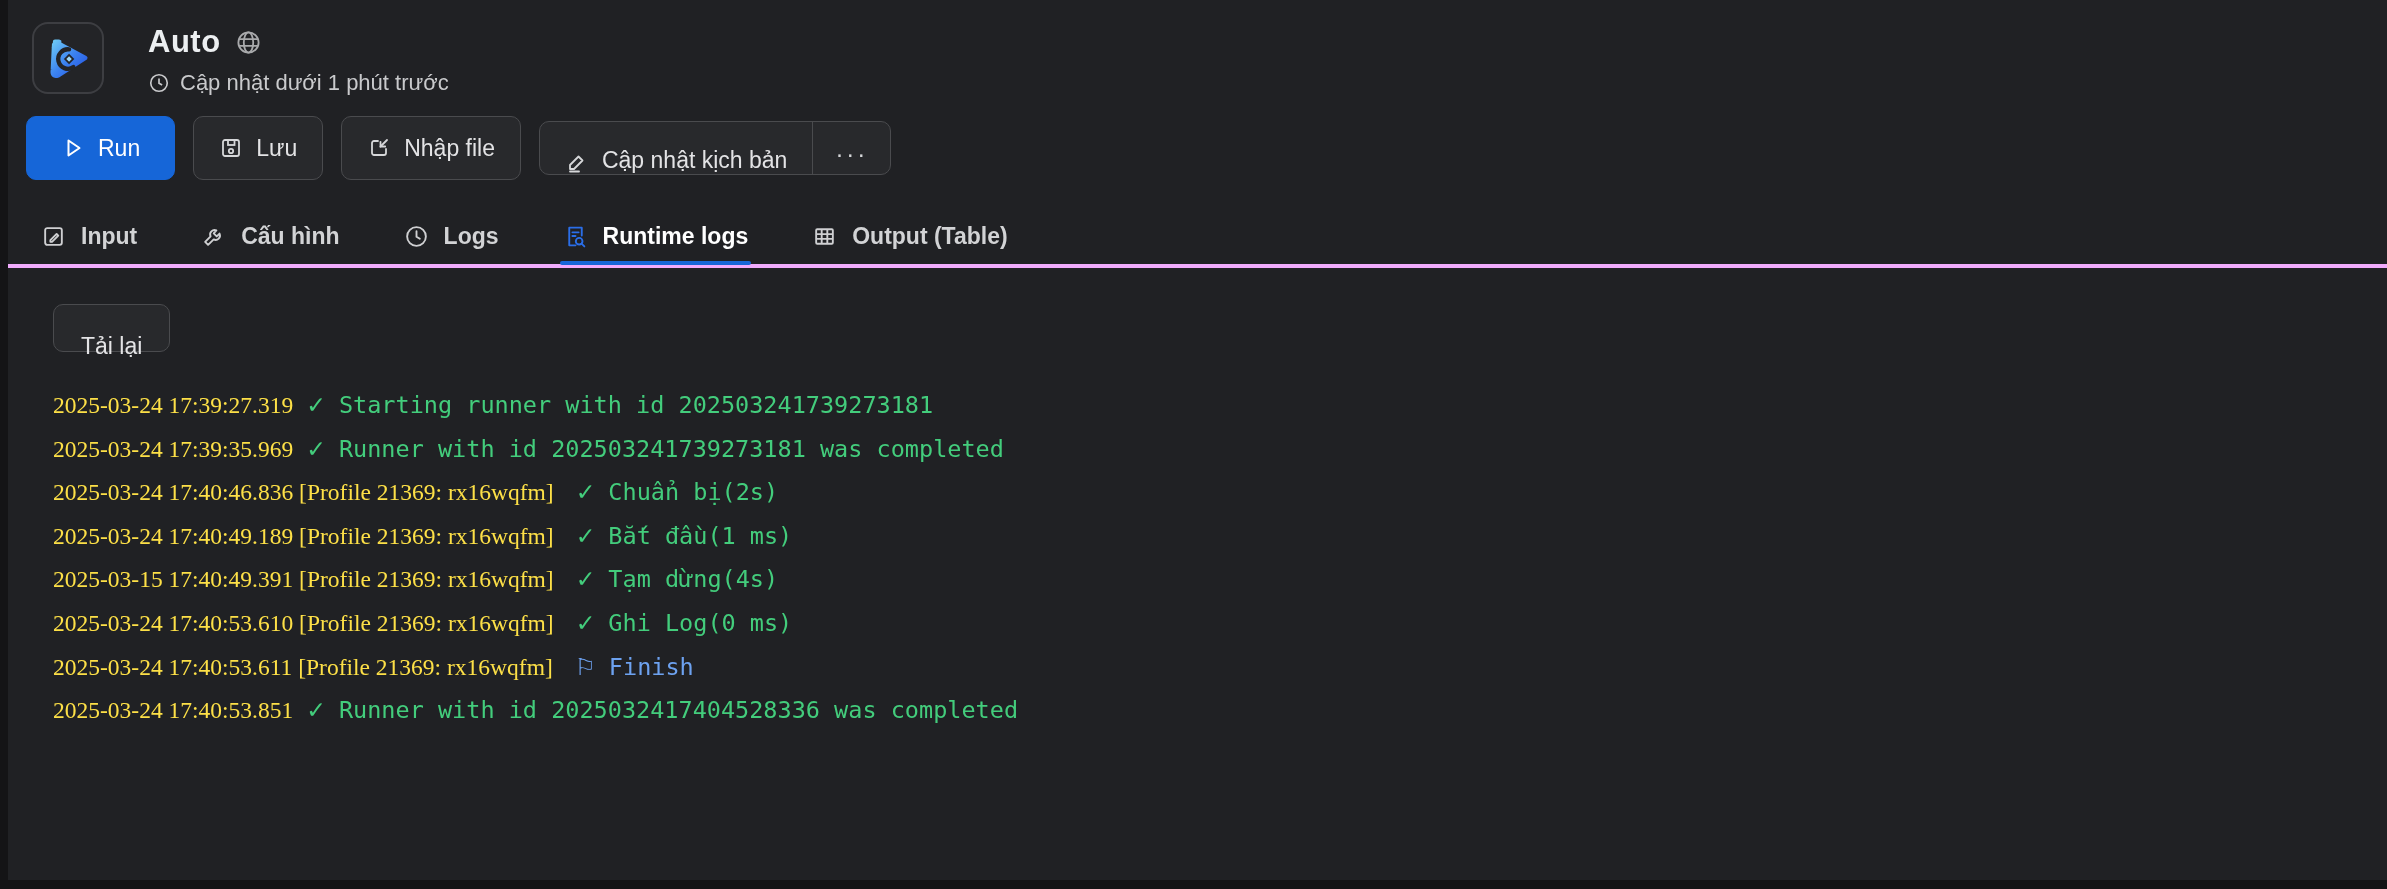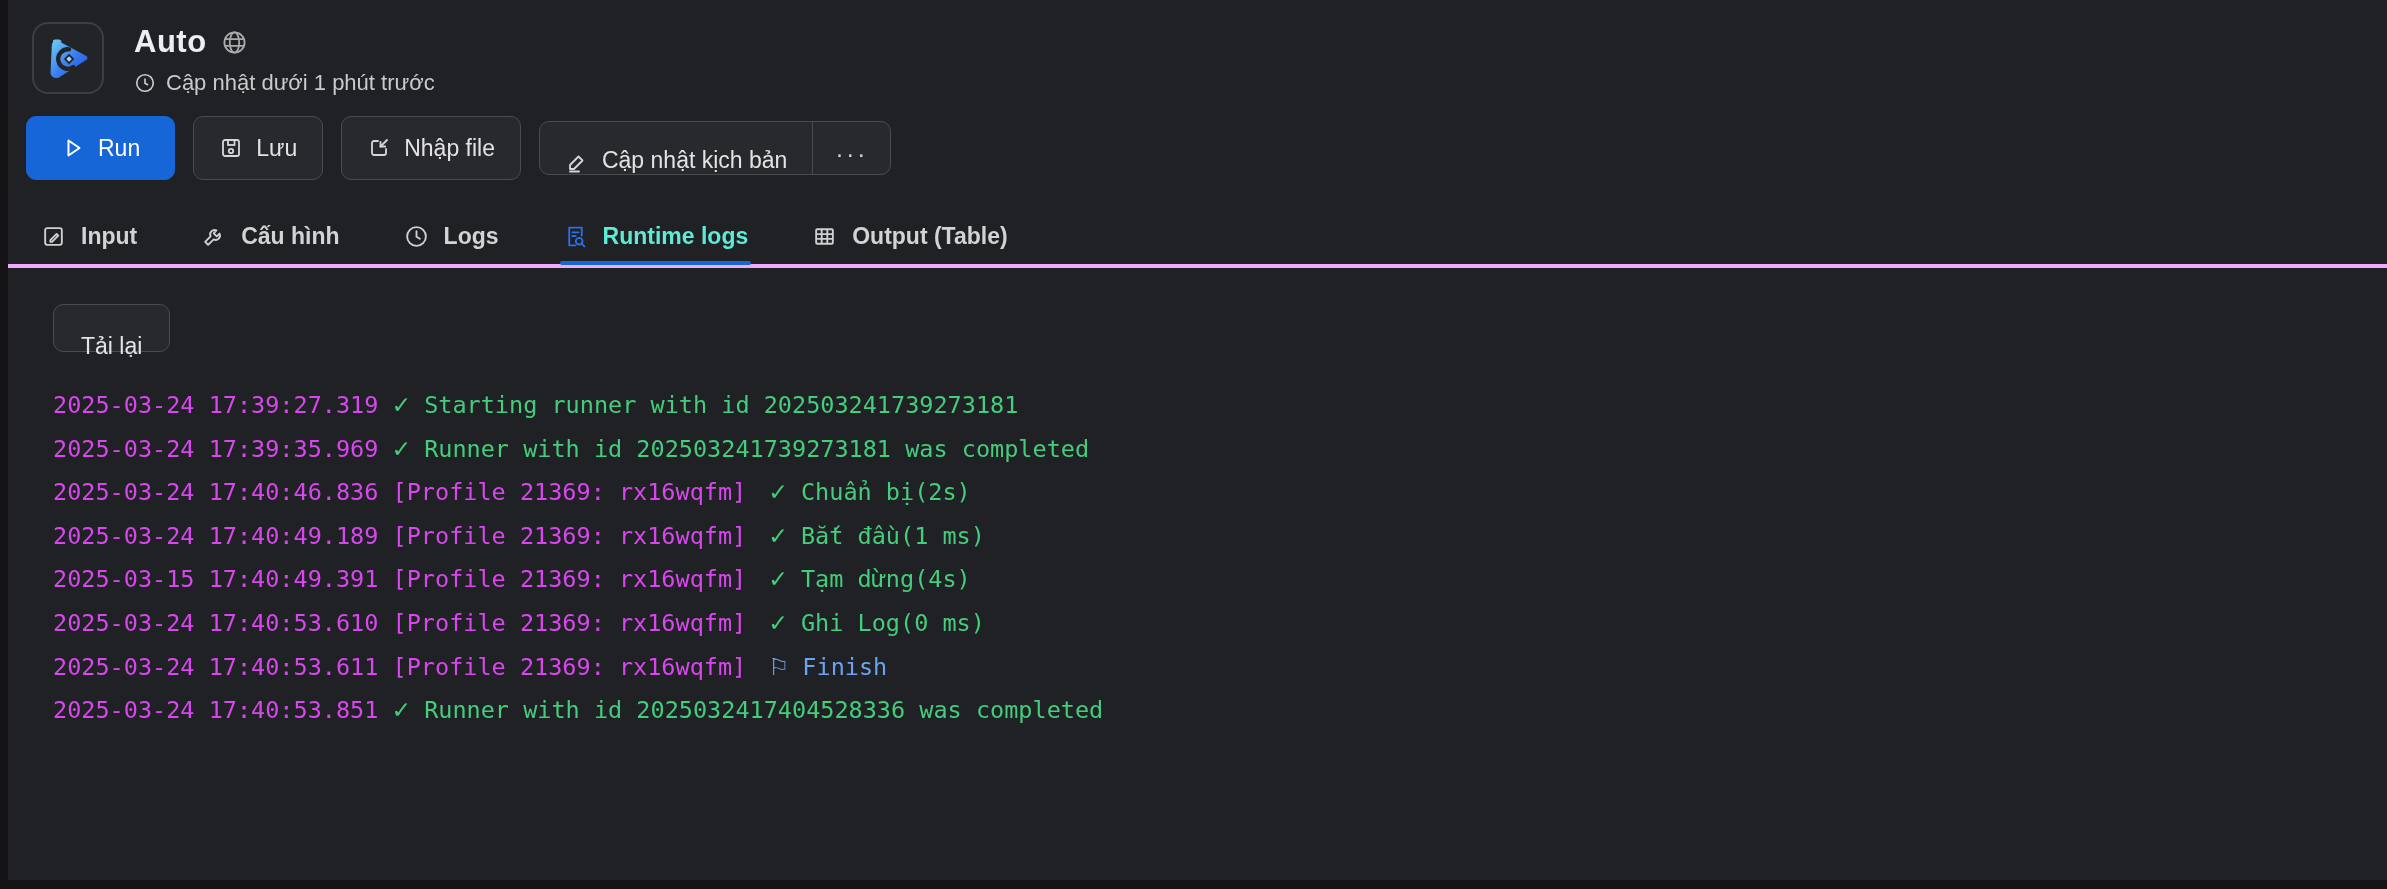"Auto" .header { gap: 30px -> 44px }
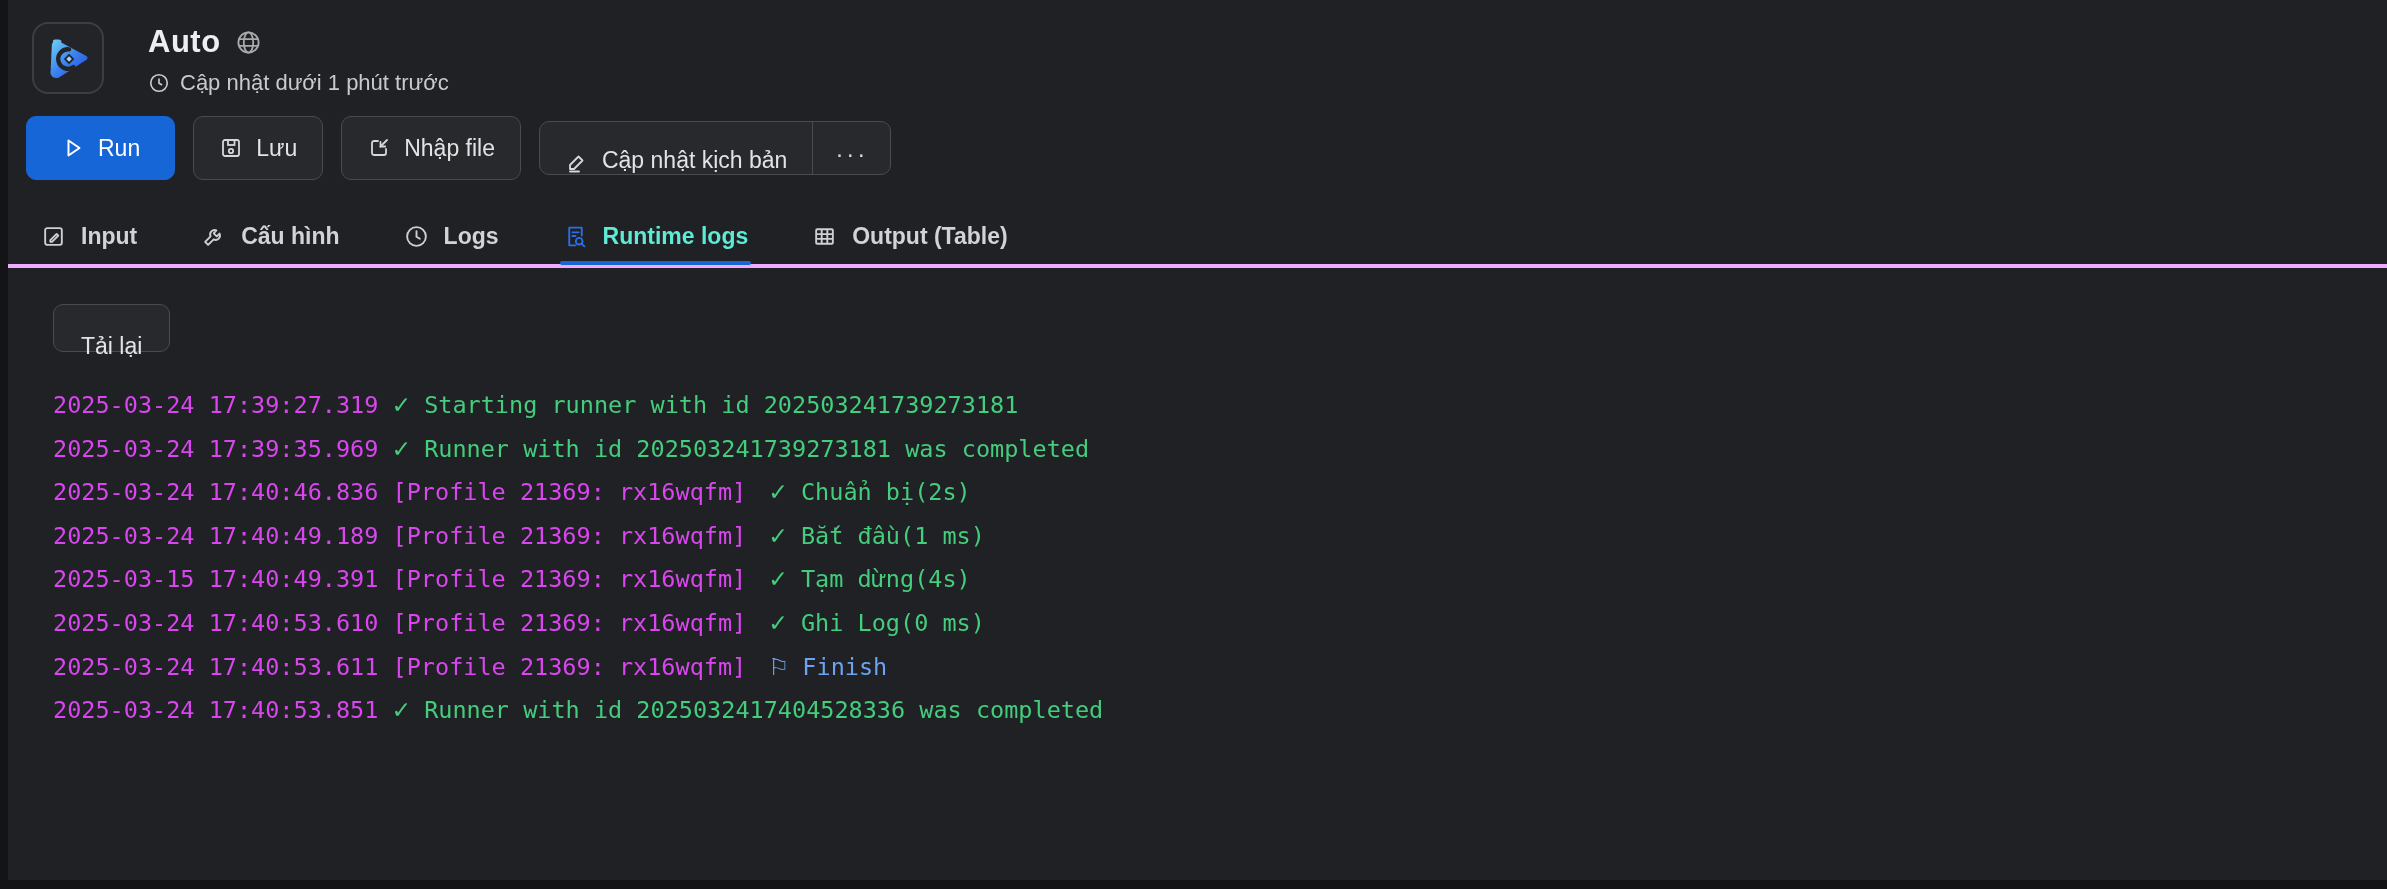"Runtime logs" .tab.active { color: #5eead4 -> #ffffff }
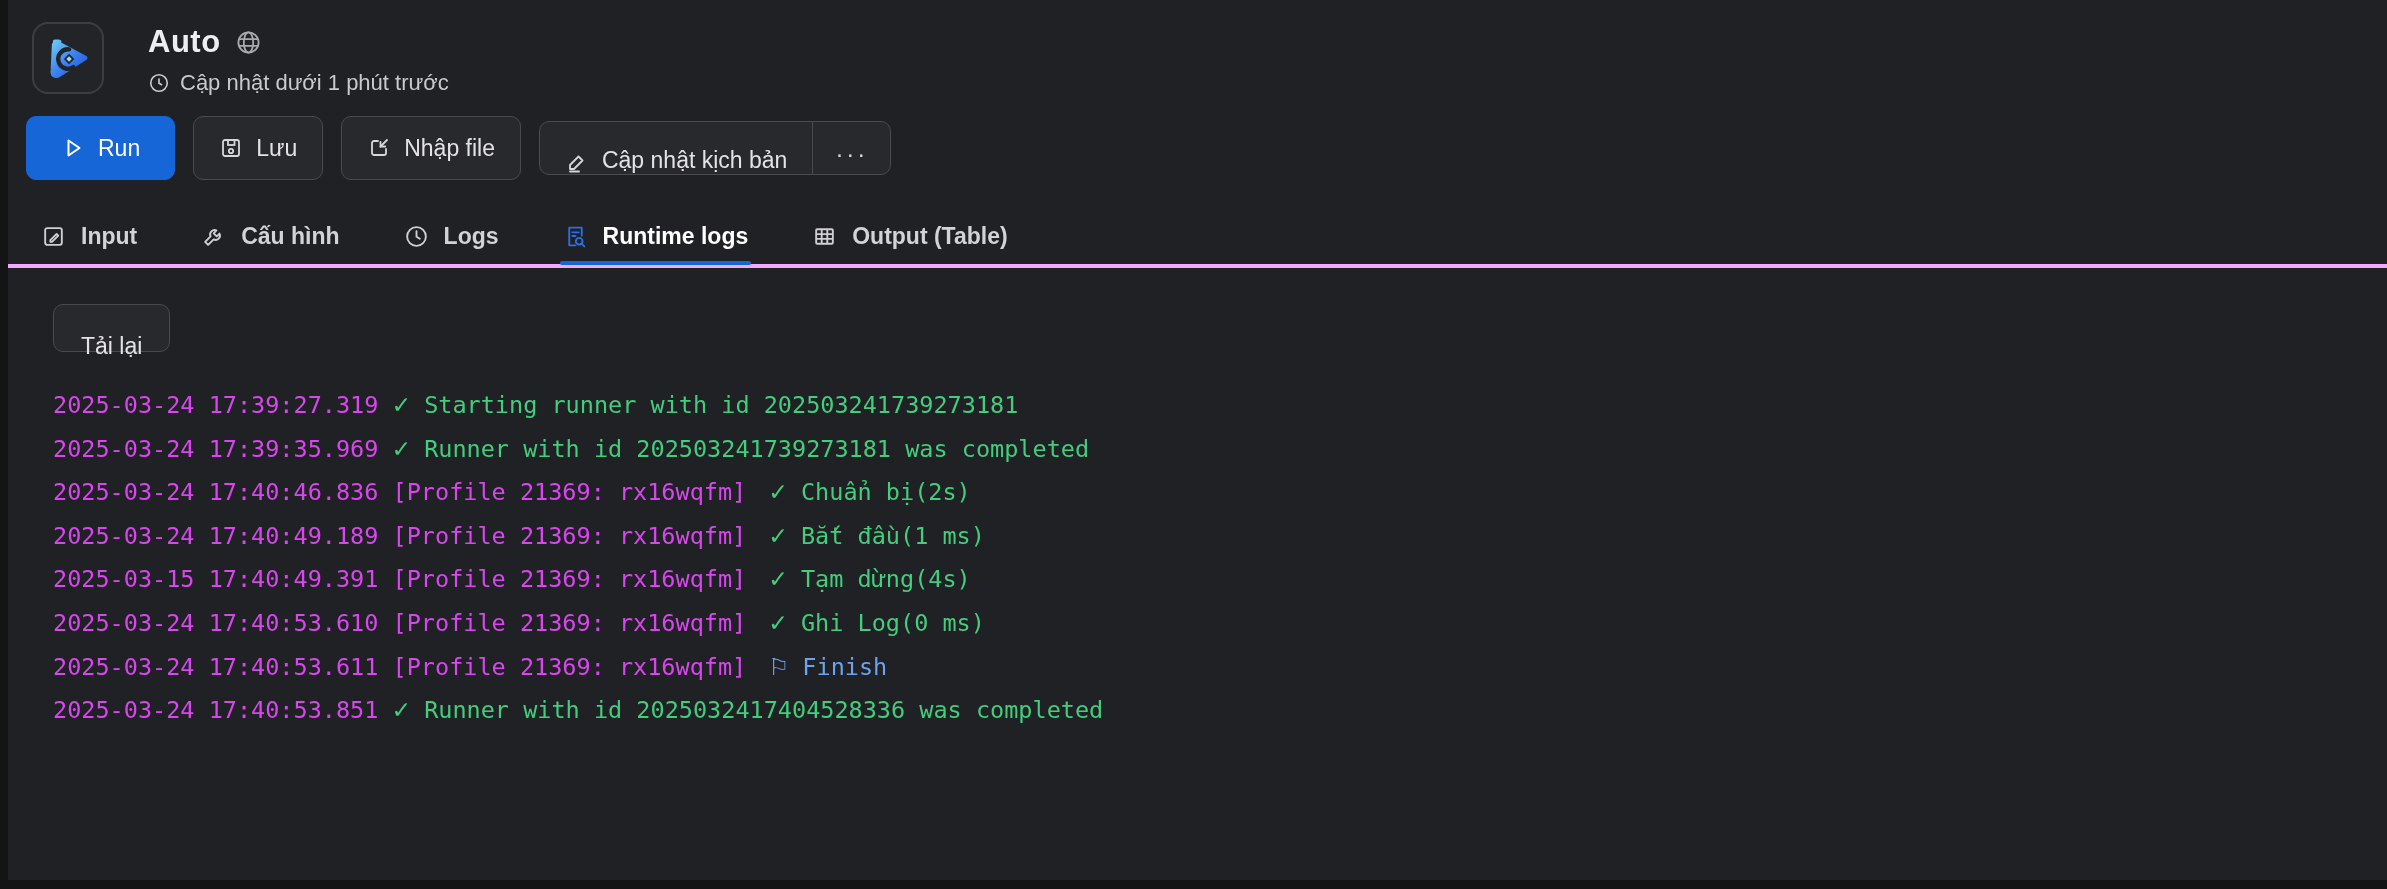"2025-03-24 17:39:27.319" .ts { color: #d946ef -> #fde047; font-family: none -> Liberation Serif, serif }
